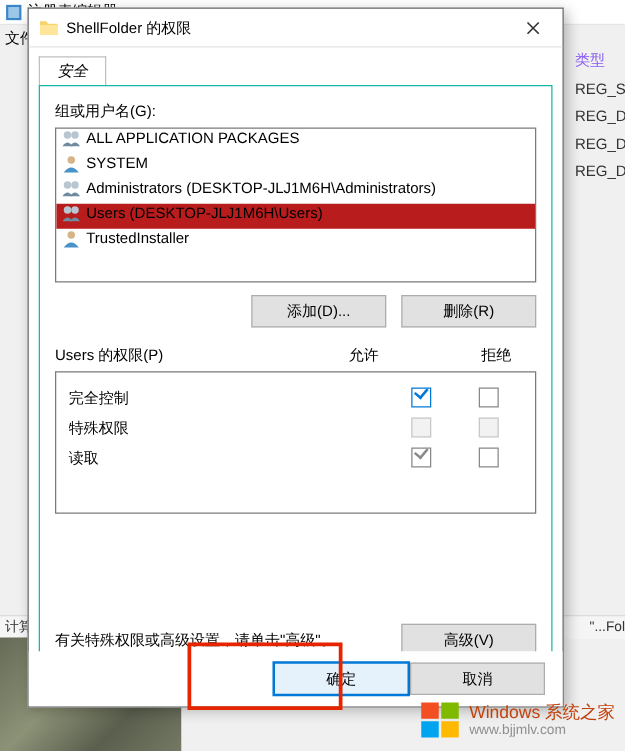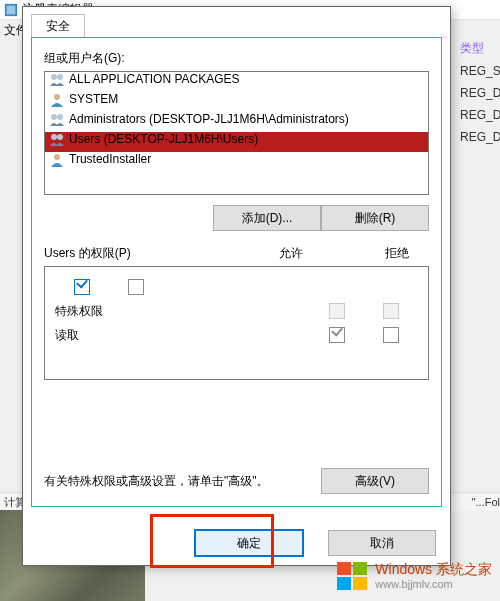"ShellFolder 的权限" div.dlg-titlebar { html: none -> <div> <svg> <path></path> <path></path> </svg> <span>ShellFolder 的权限</span> <div> <svg> <path></path> </svg> </div> </div> }
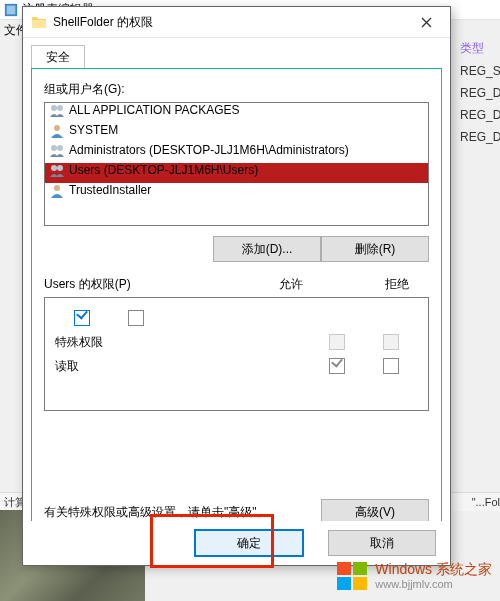"安全" .tabstrip { font-style: none -> italic }
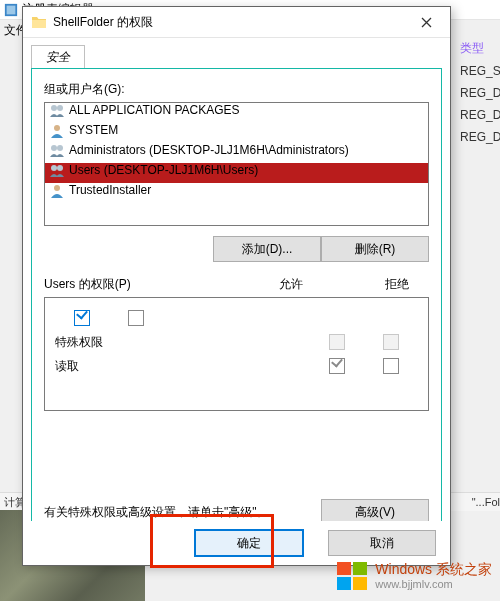"添加(D)..." .btnrow { gap: 0 -> 12px }
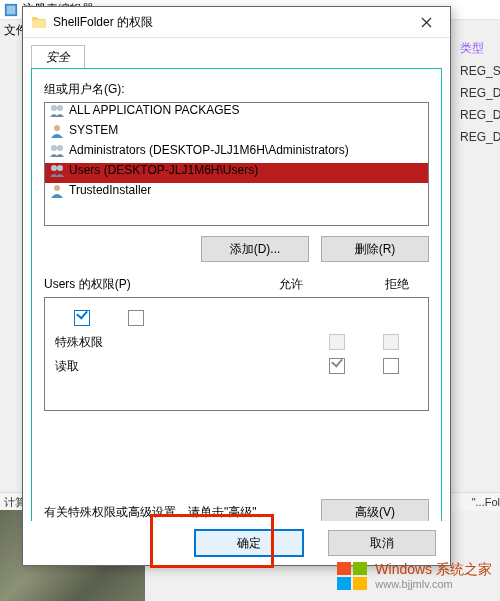"完全控制" div.c1 { html: none -> <div>完全控制</div> }
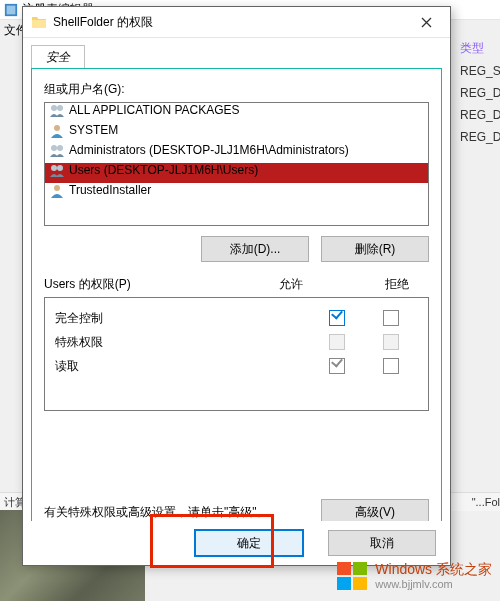"确定" .dlg-footer { gap: 24px -> 0 }
